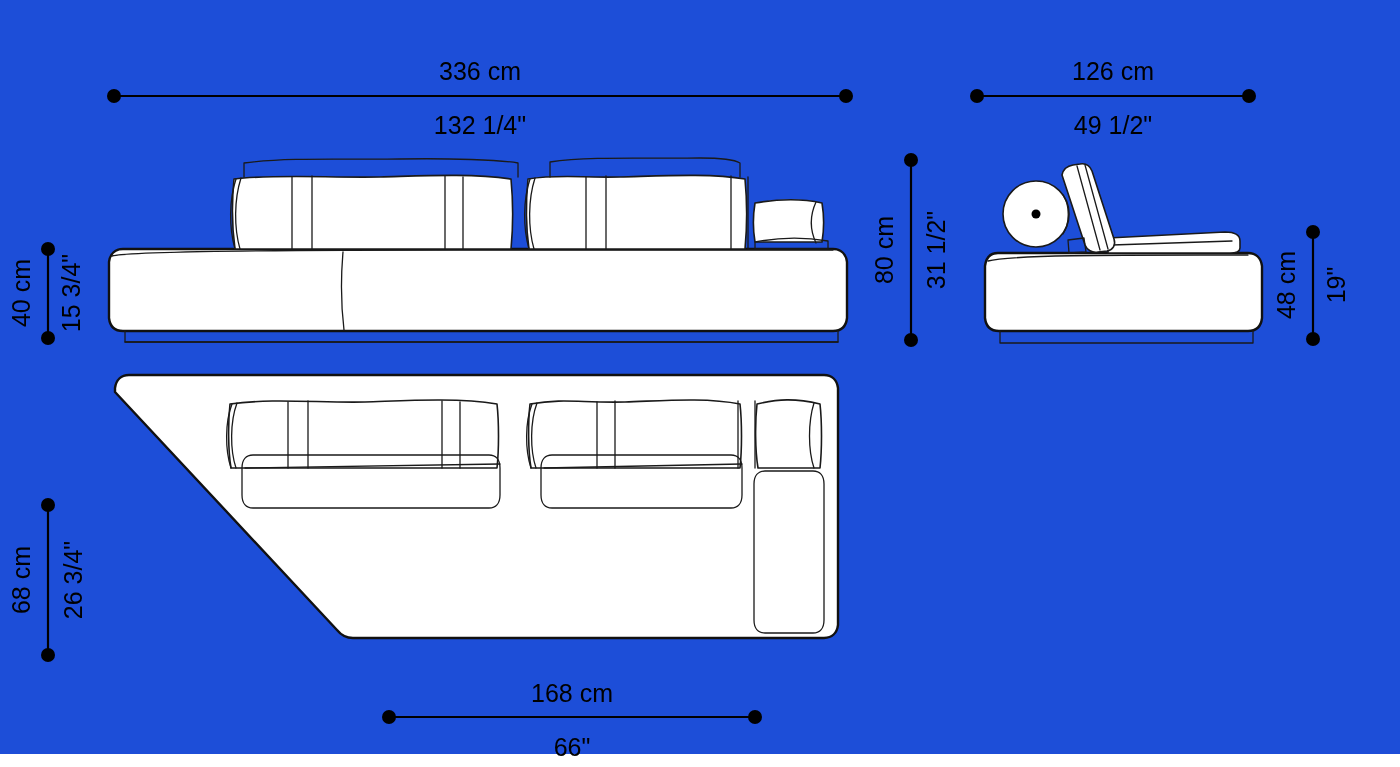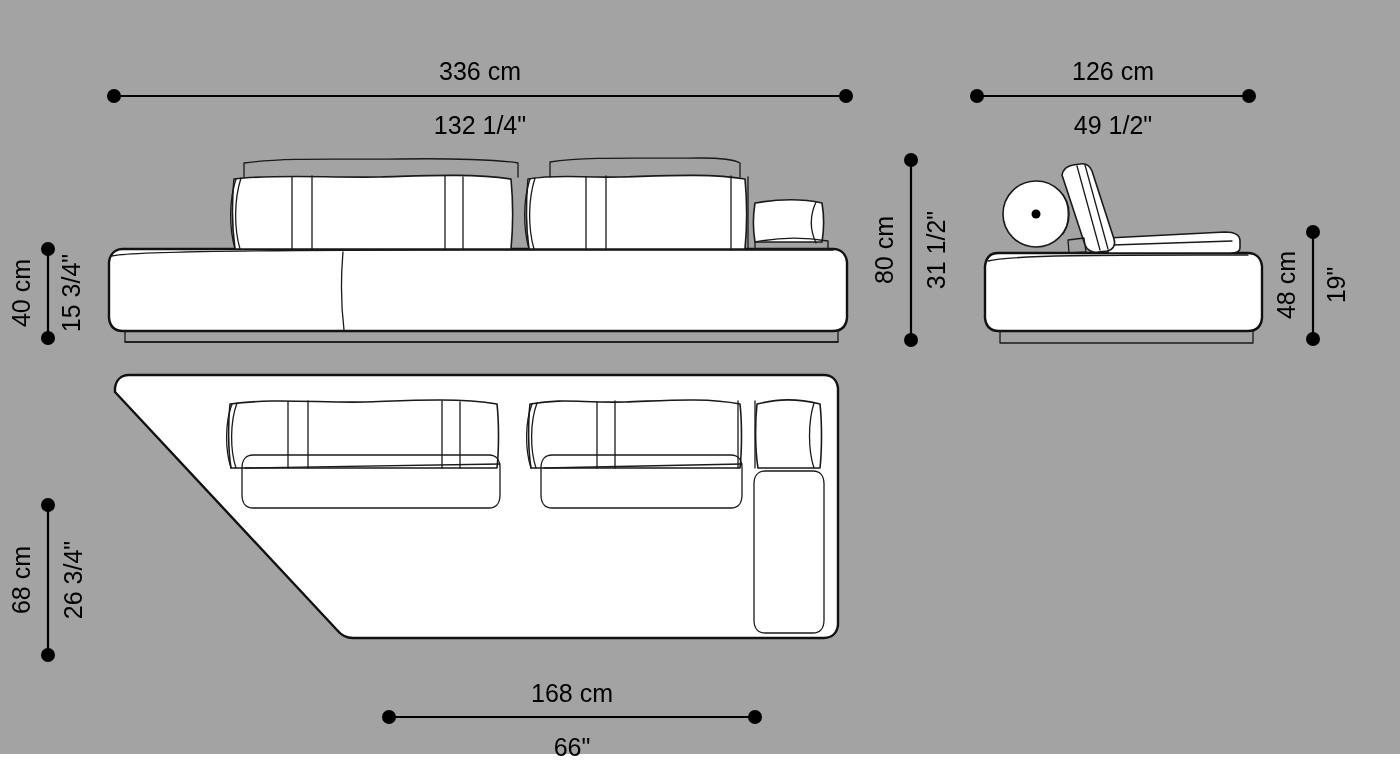"336 cm" #sheet { background: #a3a3a3 -> #1d4ed8 }
